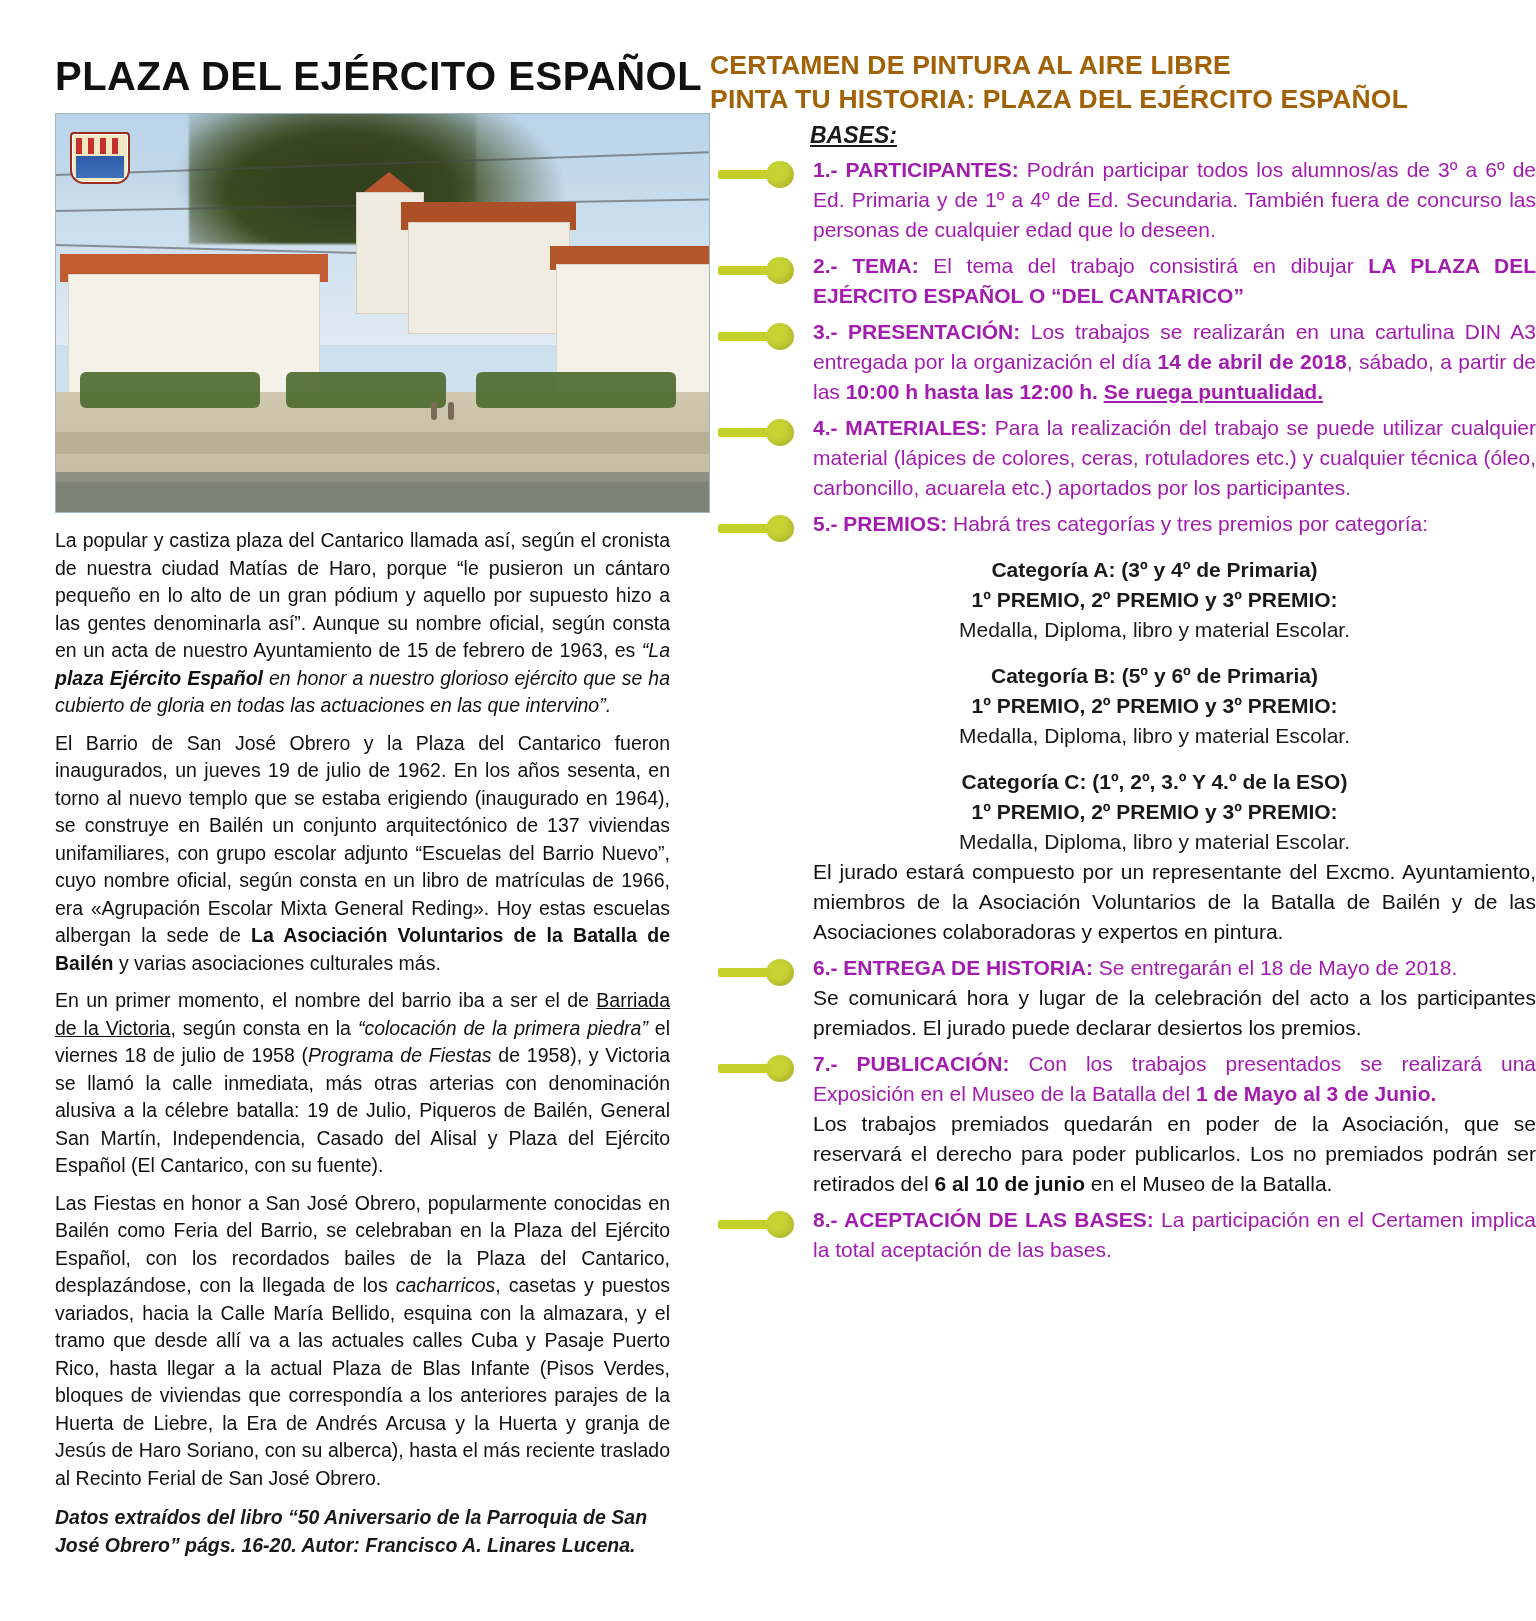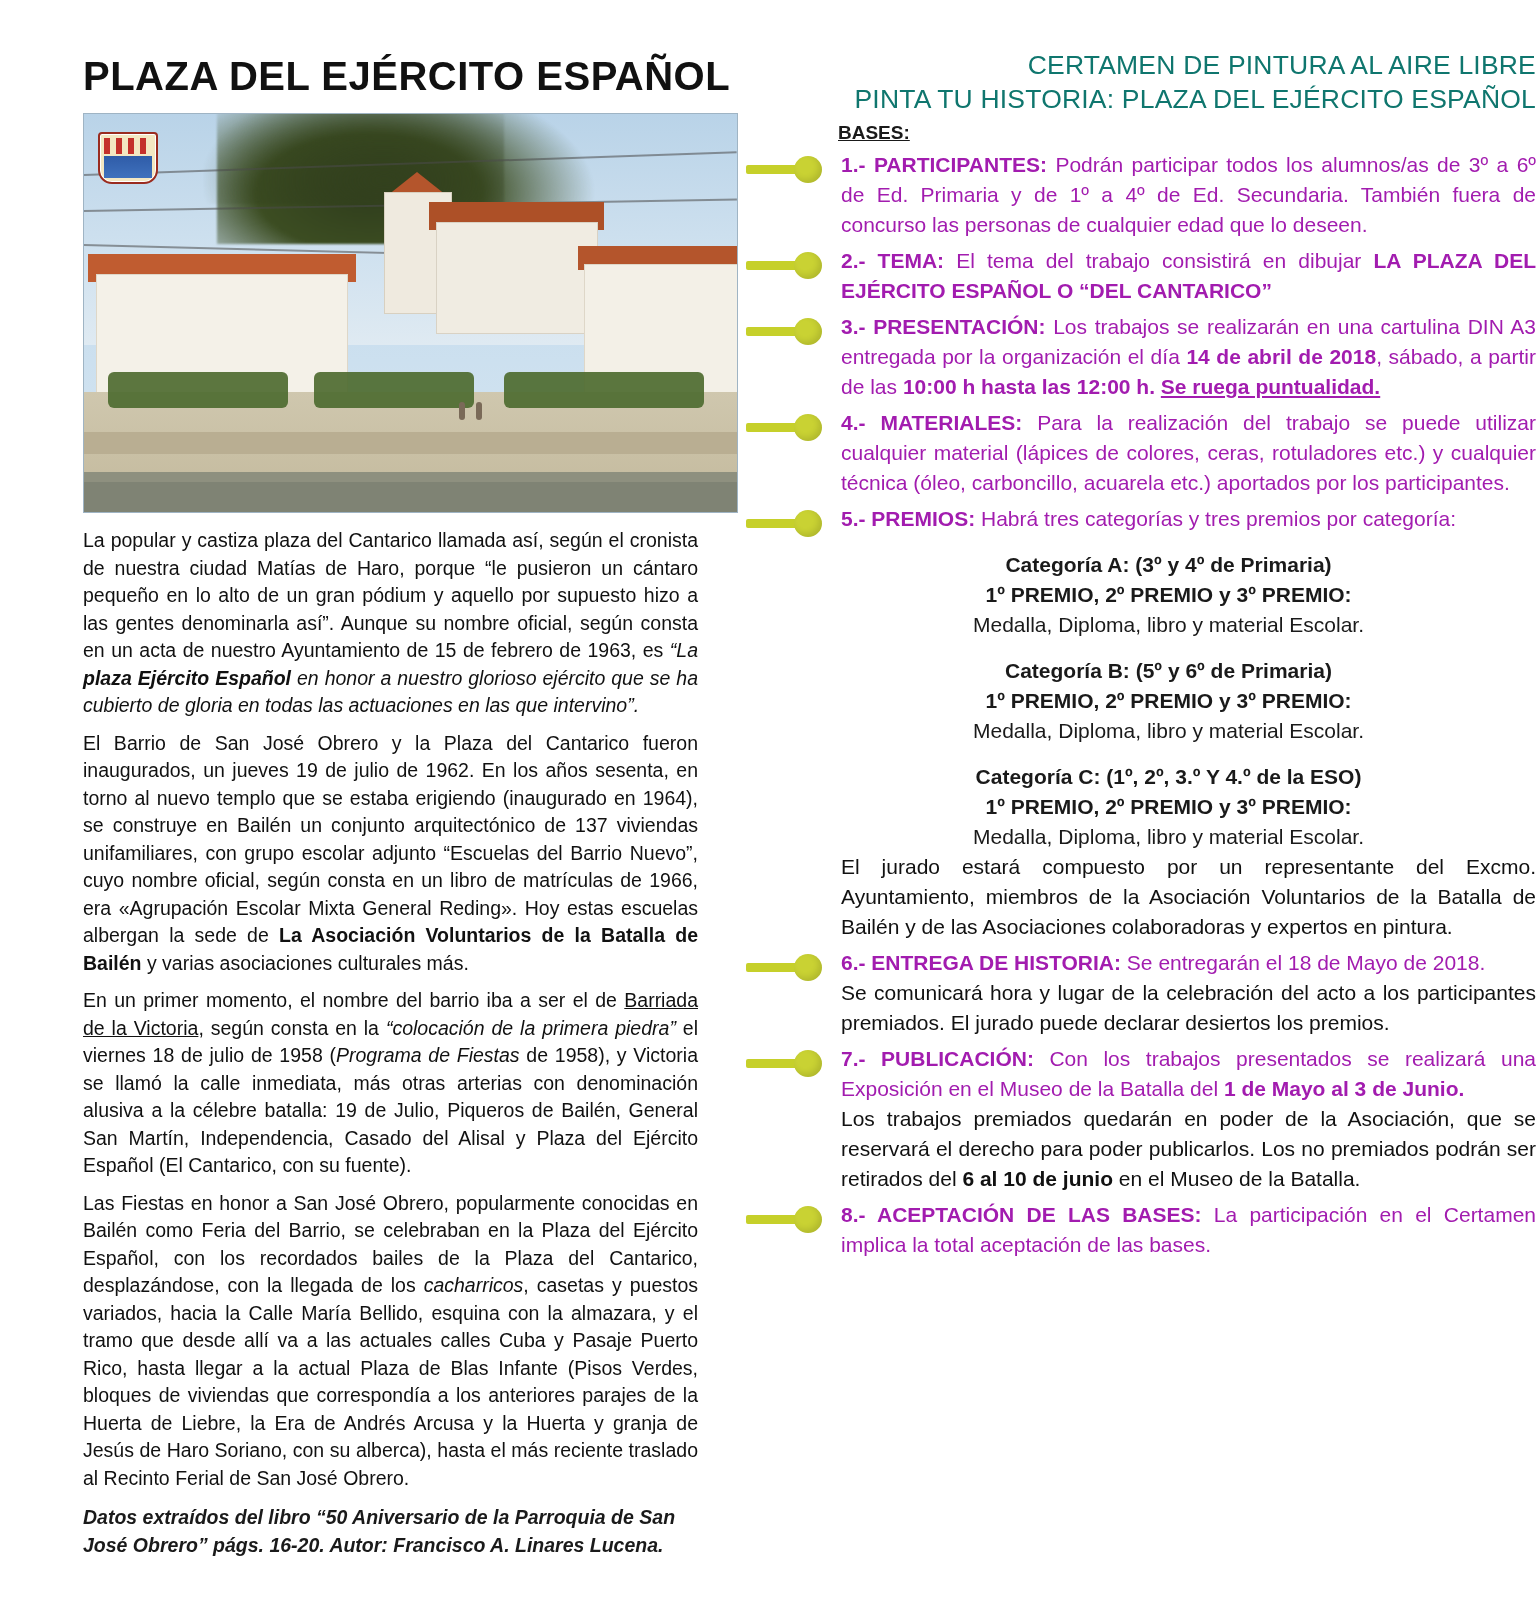"PLAZA DEL EJÉRCITO ESPAÑOL" .col-left { margin-left: 28px -> none }
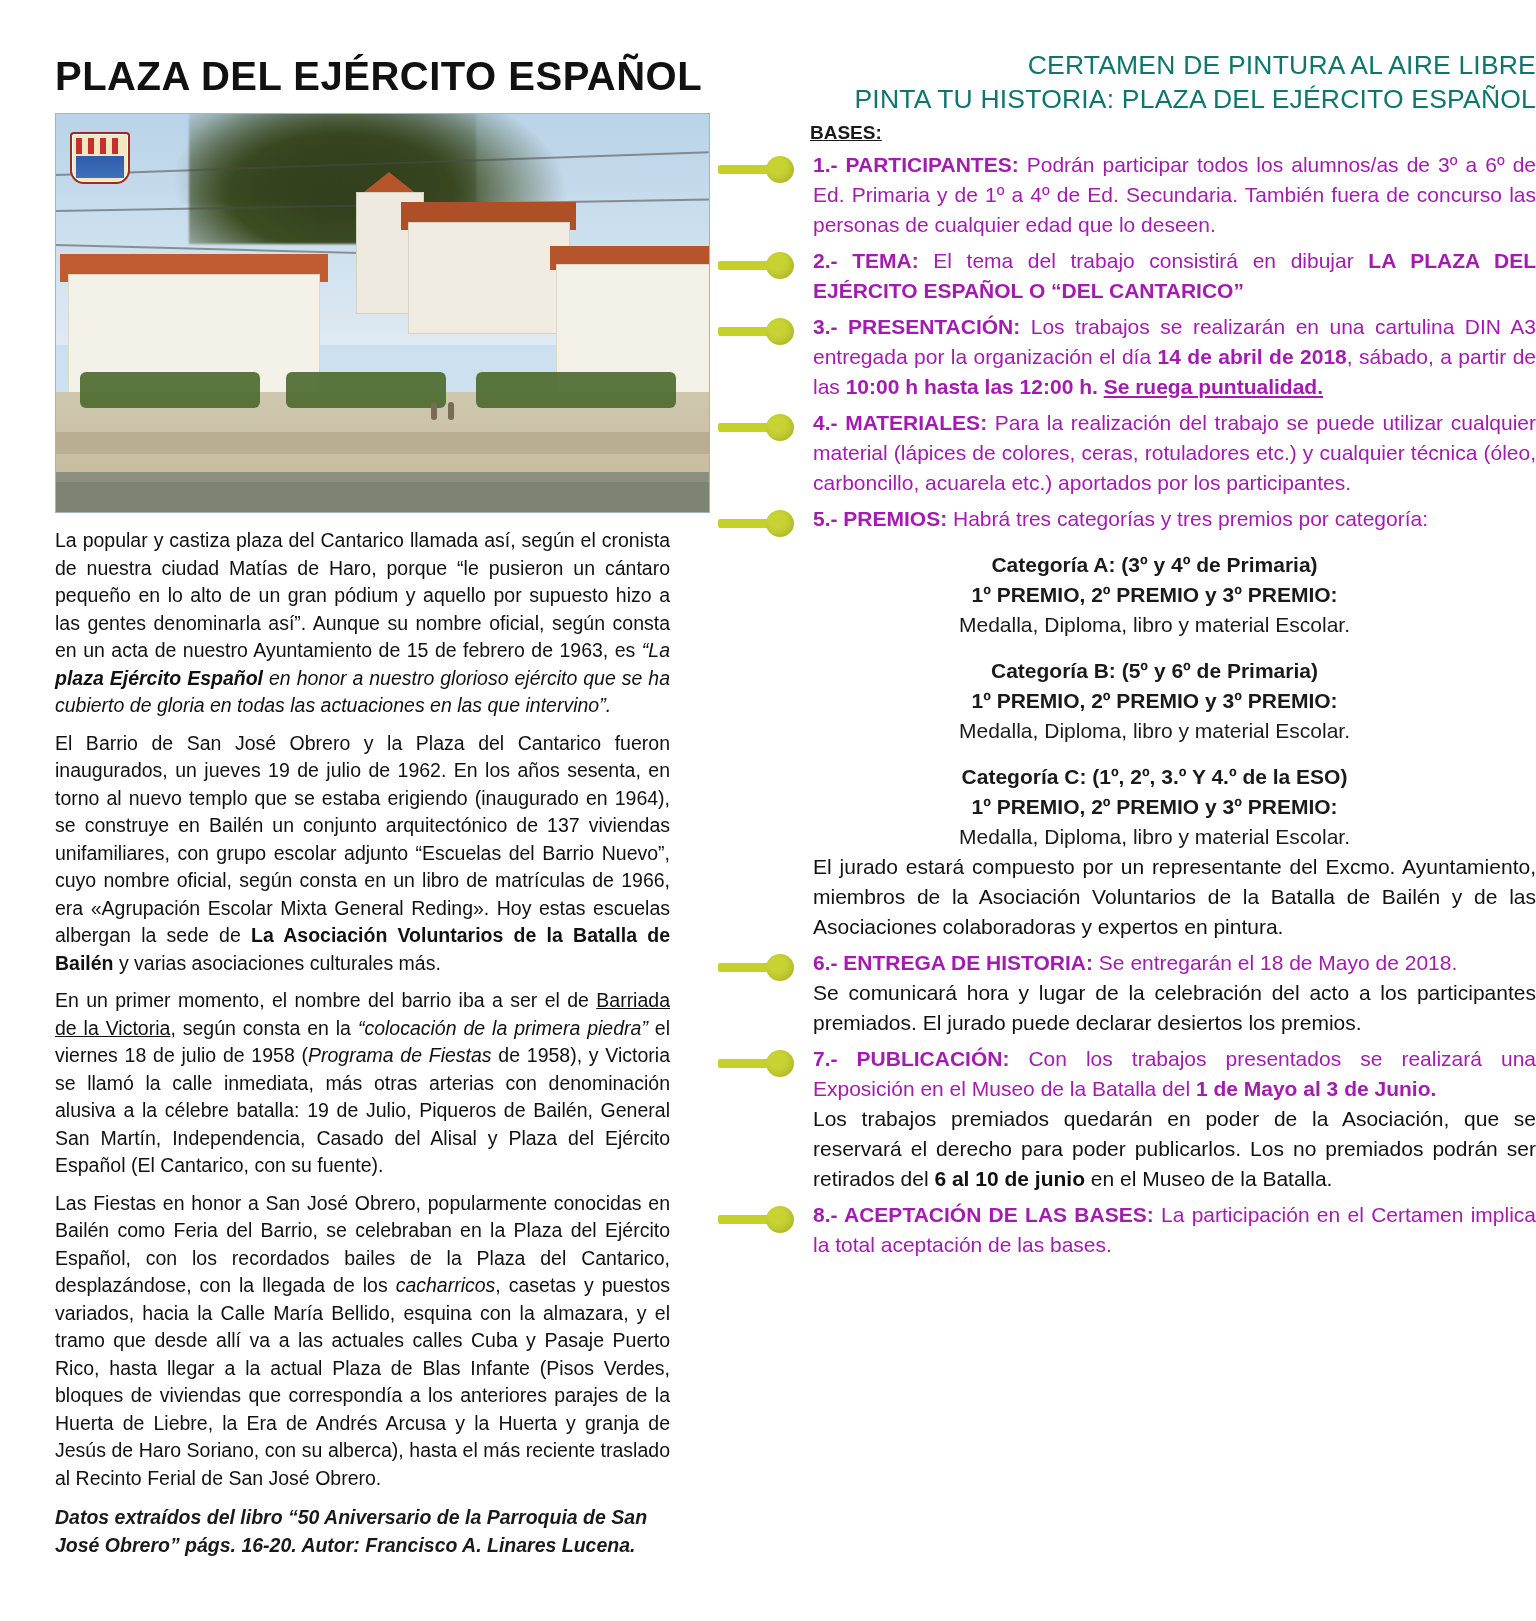"CERTAMEN DE PINTURA AL AIRE" .right-title { color: #0f766e -> #a16207; font-weight: normal -> bold; text-align: right -> left }
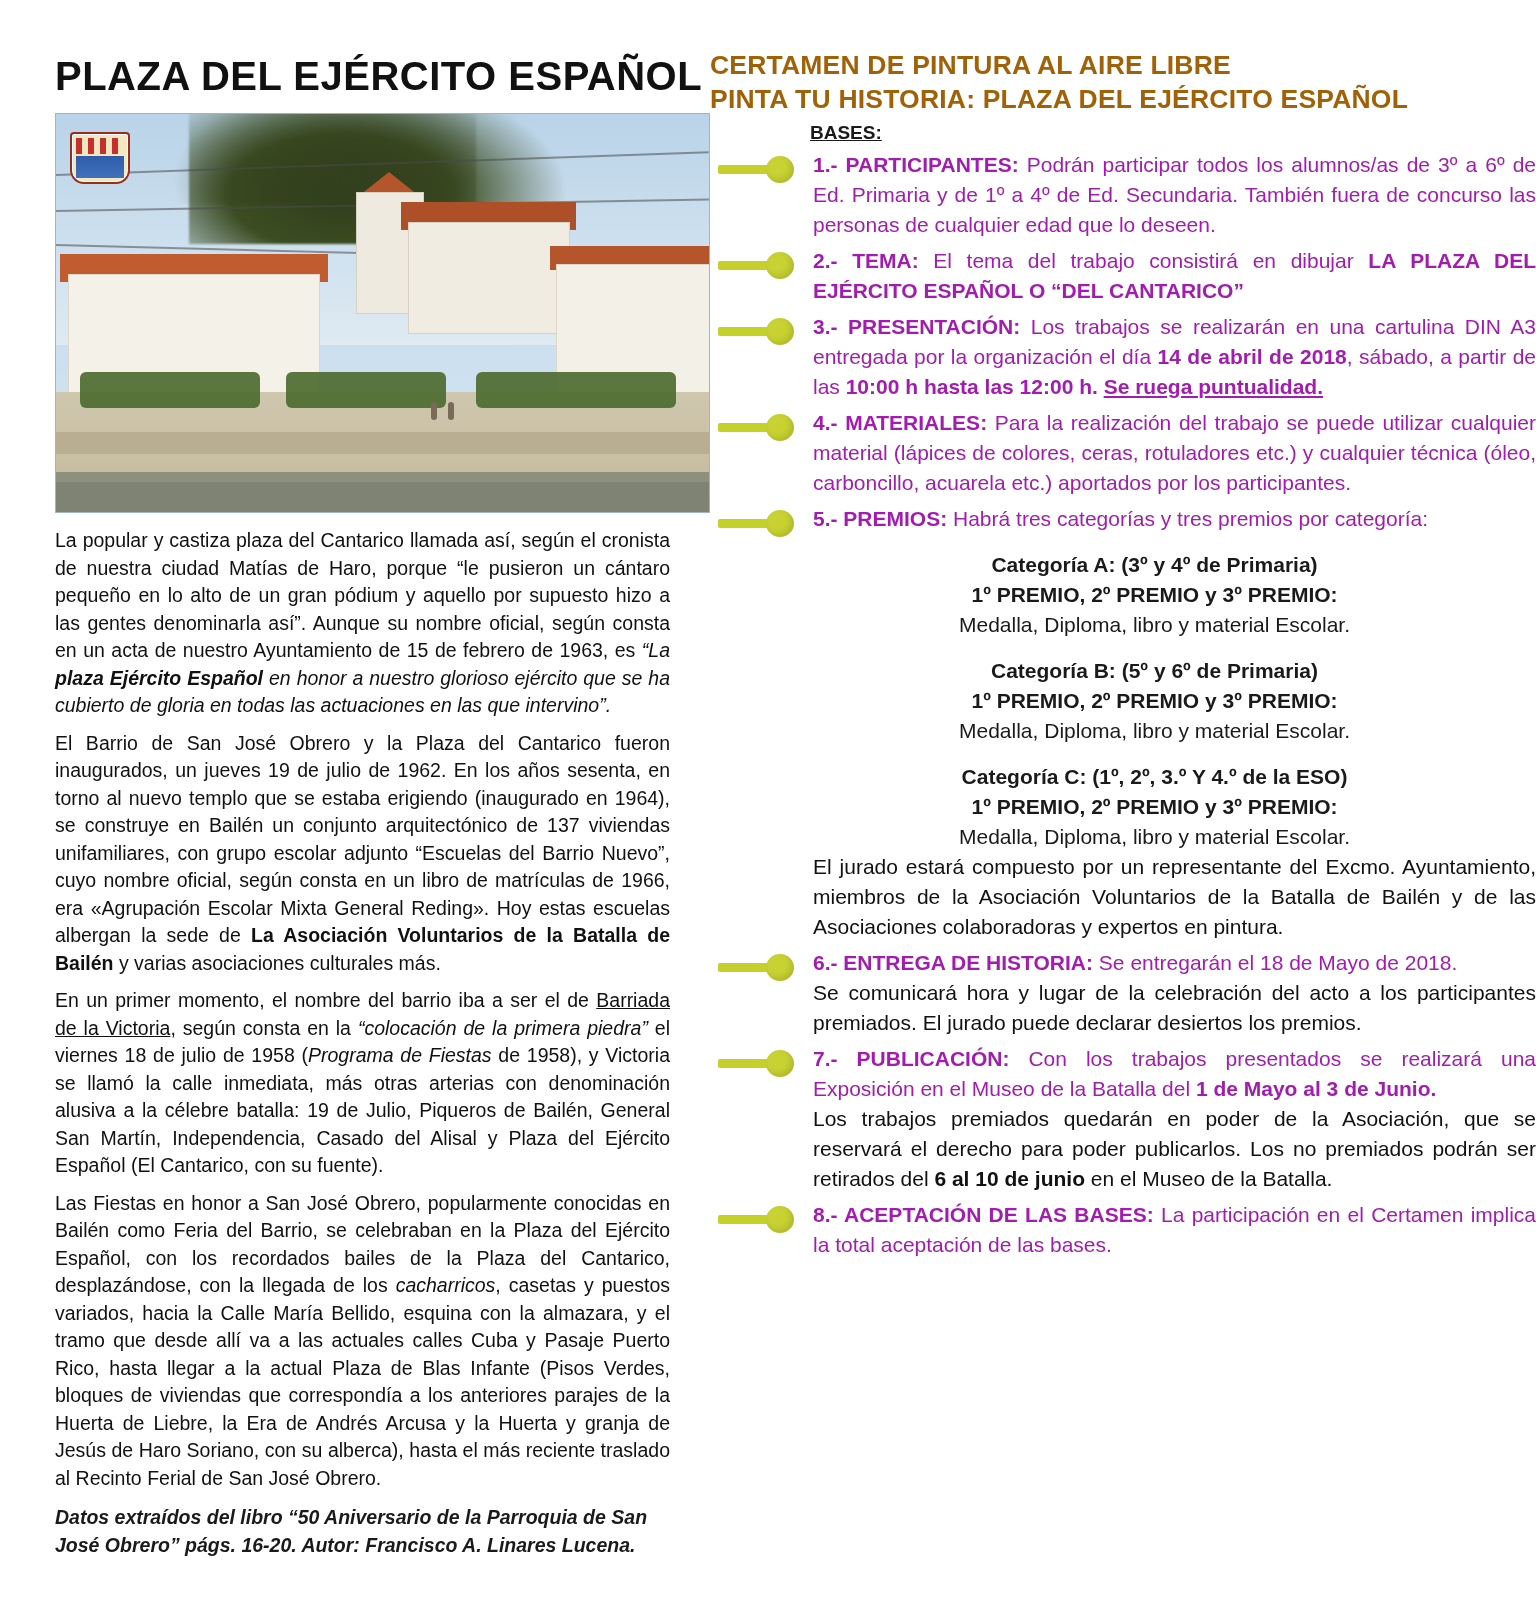"BASES:" .bases-label { font-size: 19px -> 23px; font-style: none -> italic }
